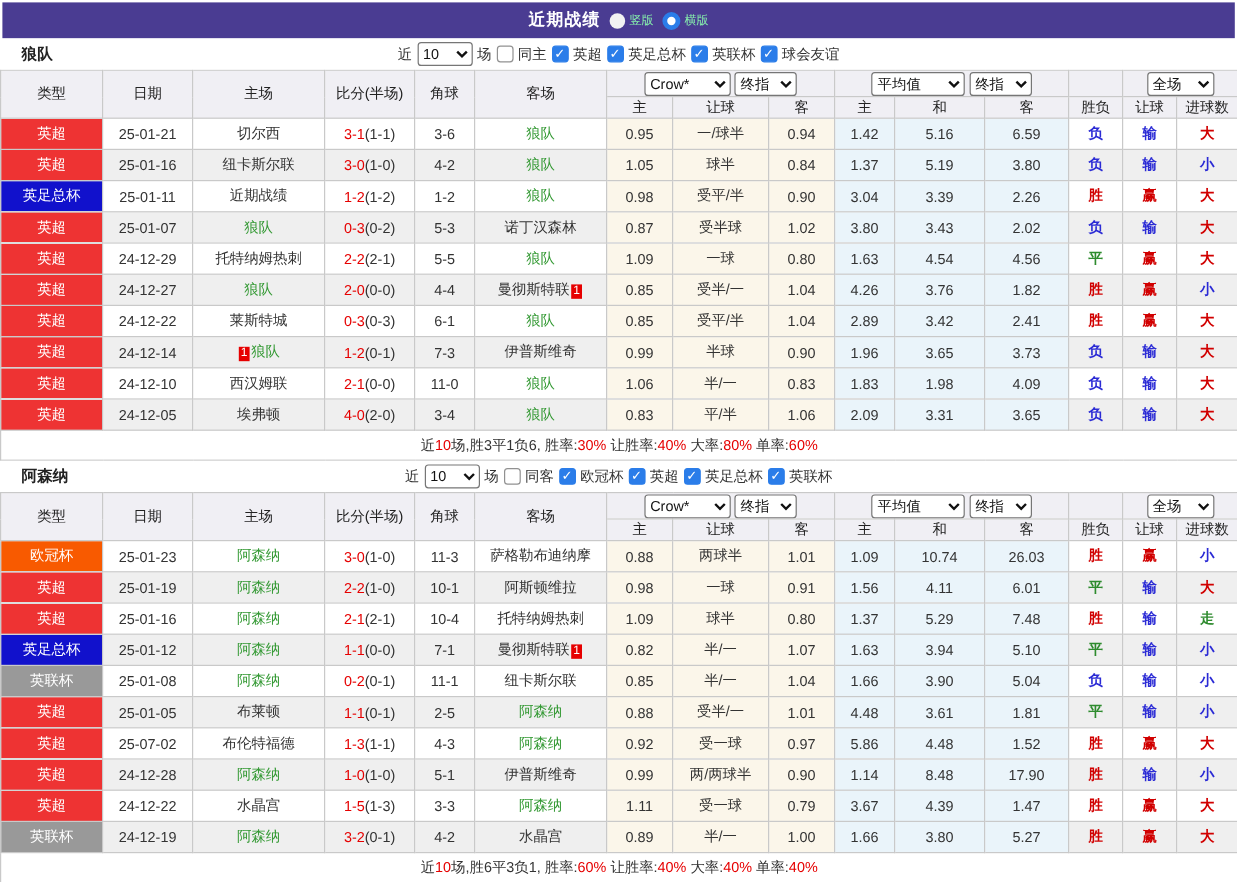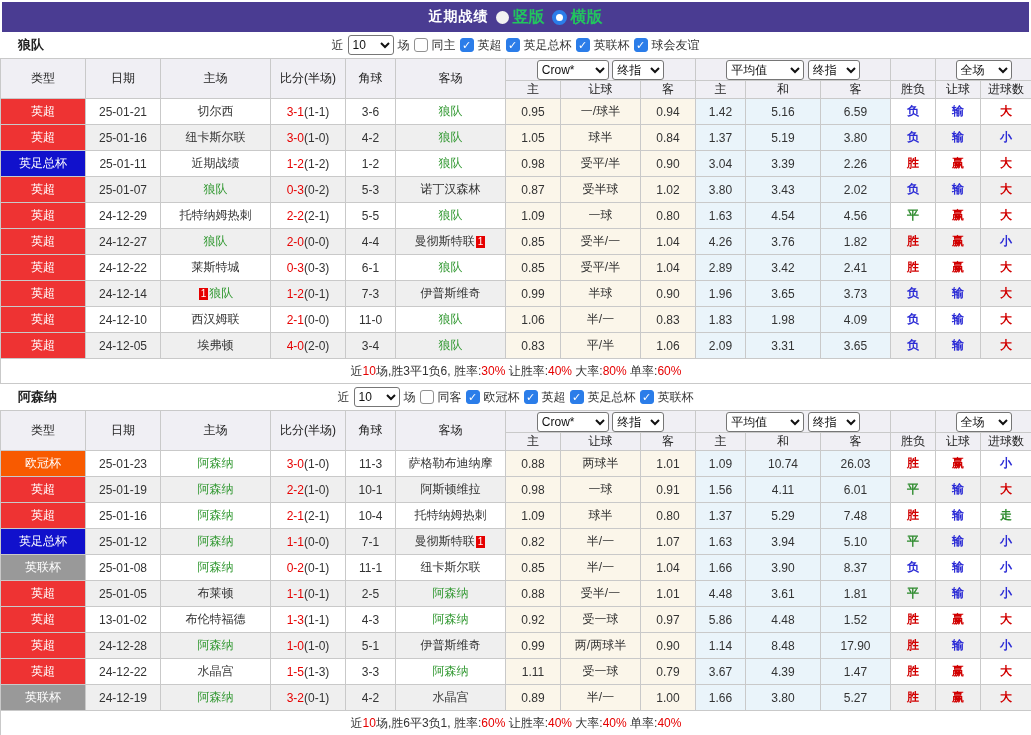"竖版" .radio-label { color: #22c55e -> #86efac; font-size: 16px -> 10px; font-weight: bold -> none }
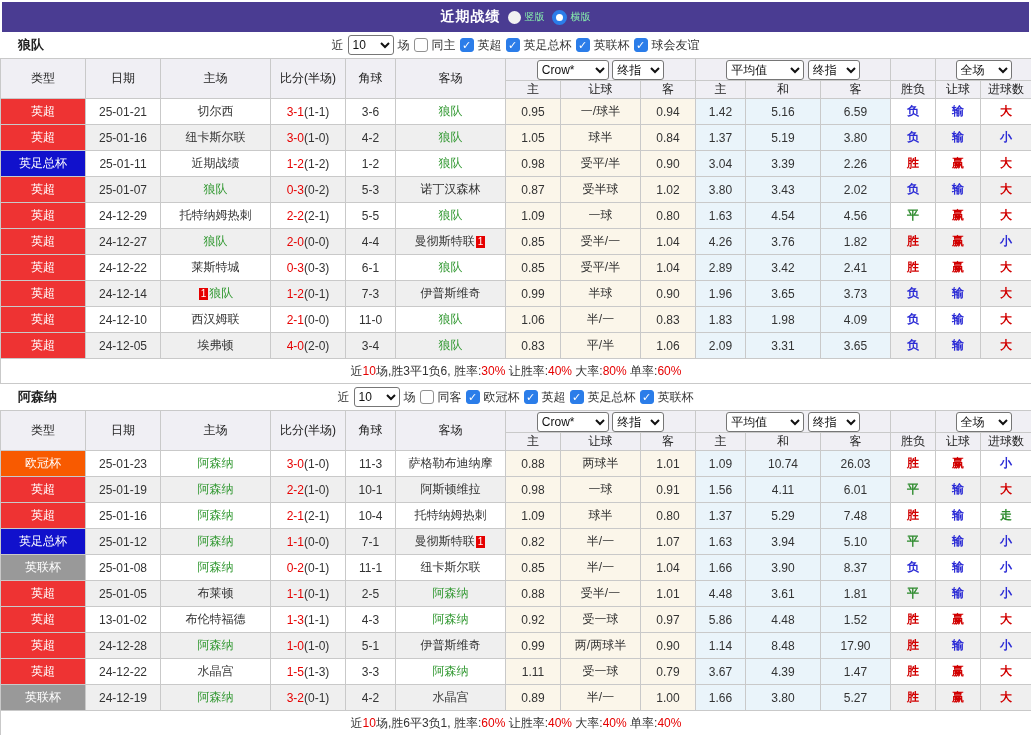"8.37" td.c-avg { text: 8.37 -> 5.04 }
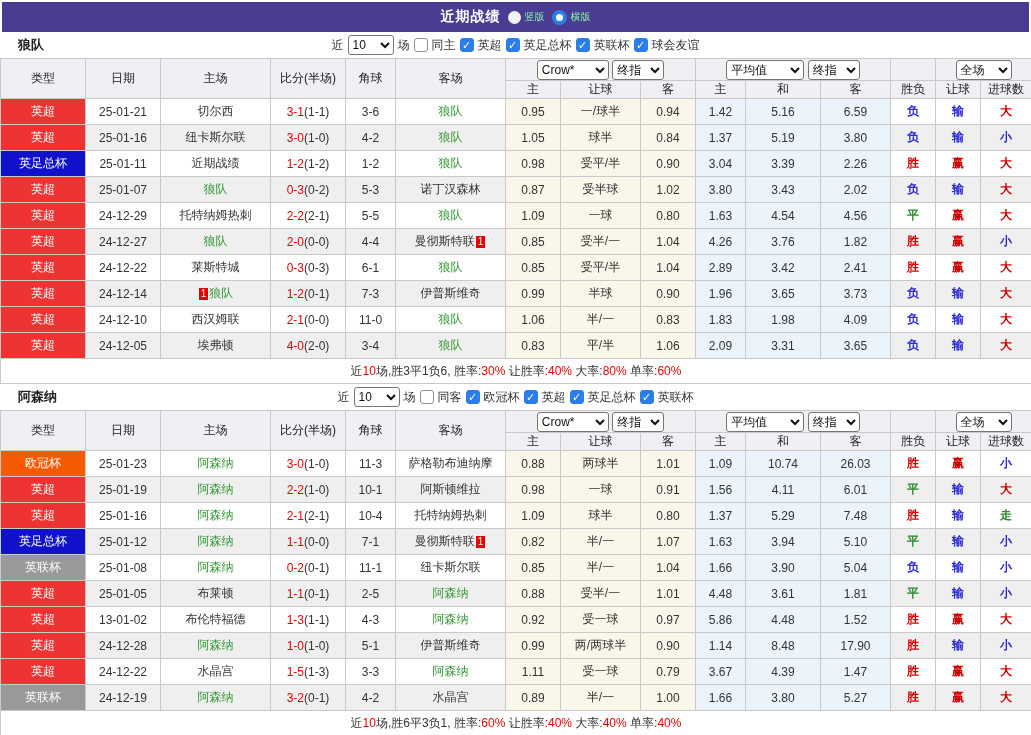"13-01-02" td { text: 13-01-02 -> 25-07-02 }
